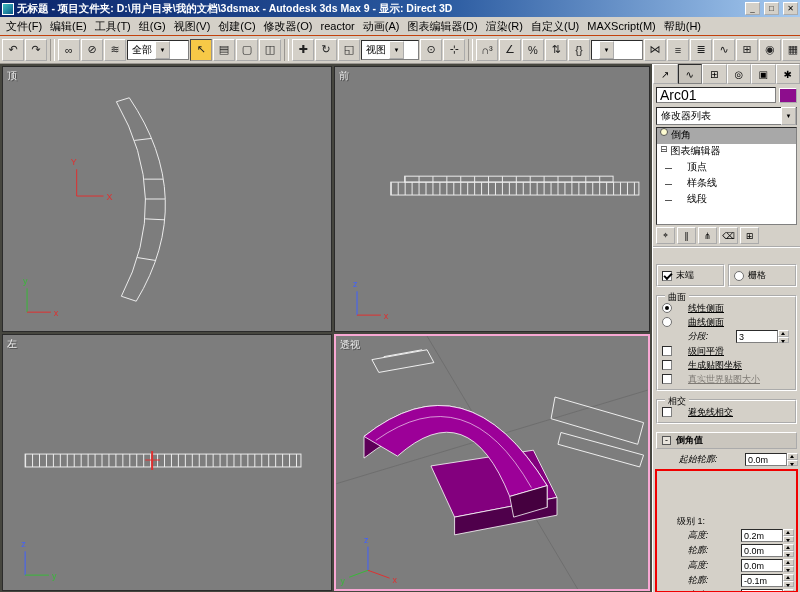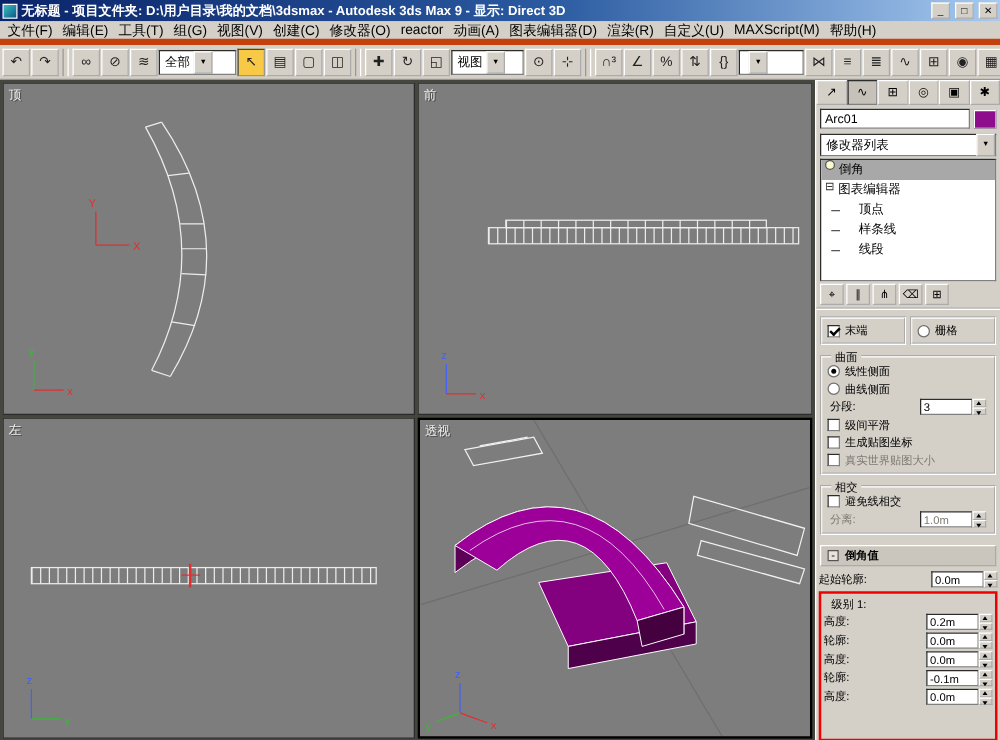"文件(F)" .menubar { border-bottom: 5px solid #c2410c -> 1px solid #c2410c }
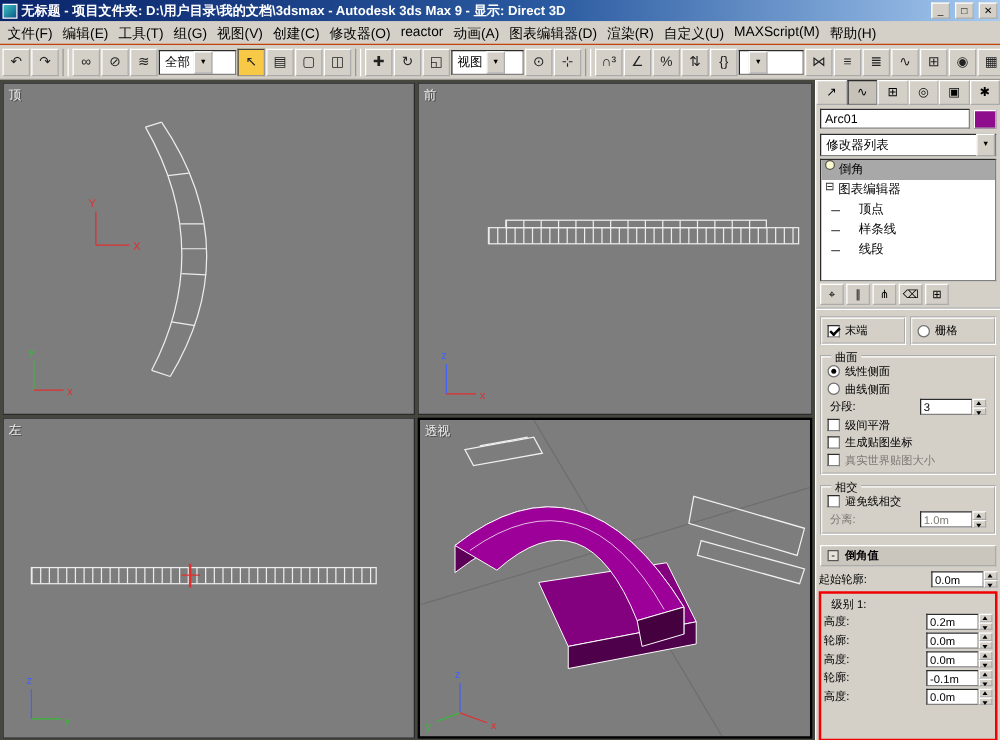"Arc01" .name-field { font-size: 10px -> 14px }
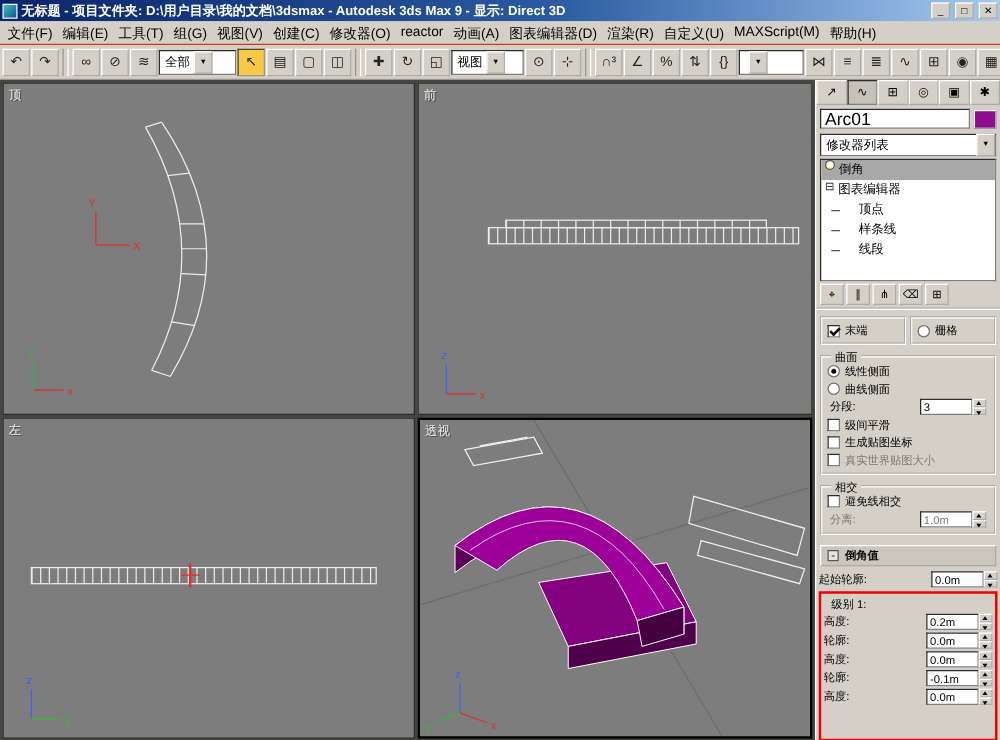"末端" .caps-row { margin: 5px 3px 2px -> 16px 3px 2px }
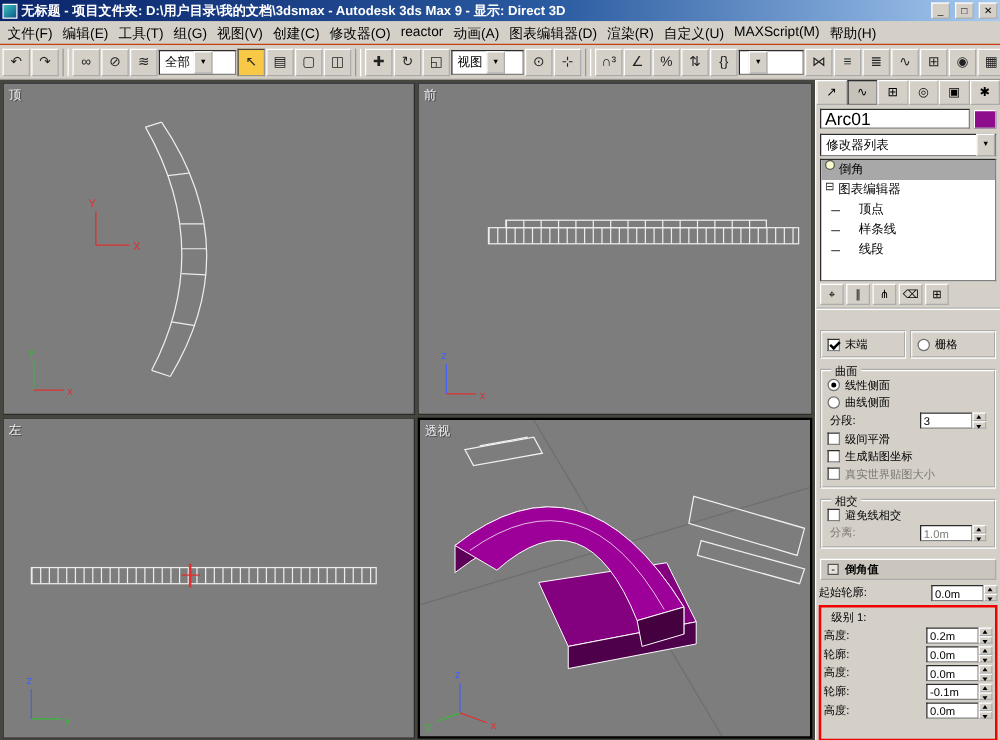"线性侧面" .p-row { gap: 4px -> 16px; text-decoration: none -> underline }
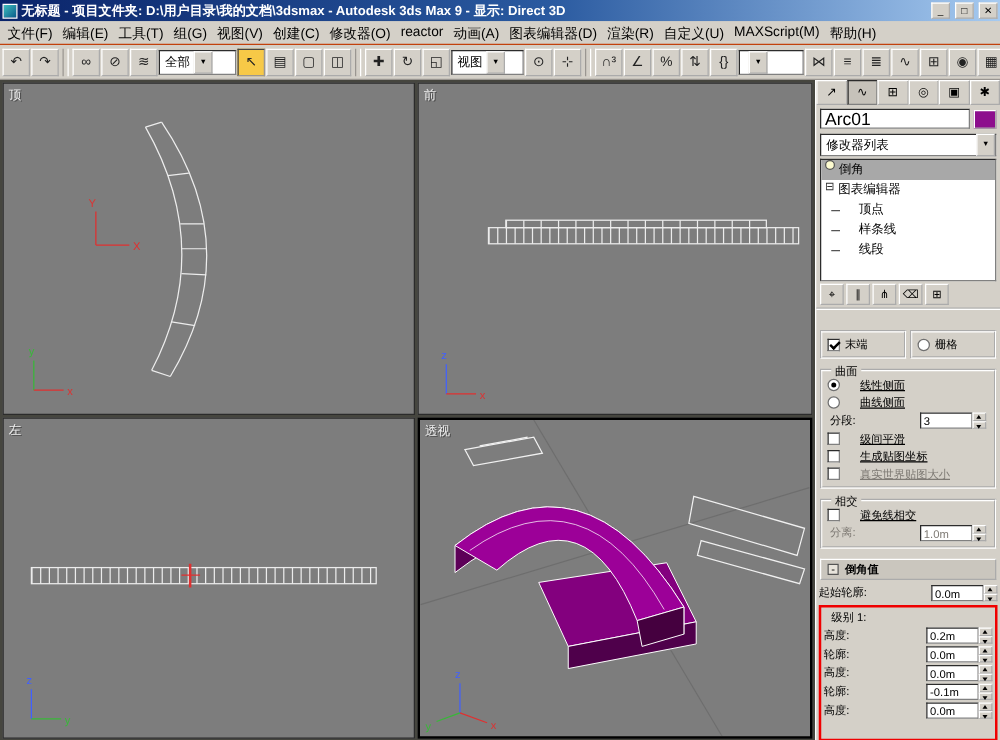"分段:" .spin-label { font-style: none -> italic; text-align: left -> center }
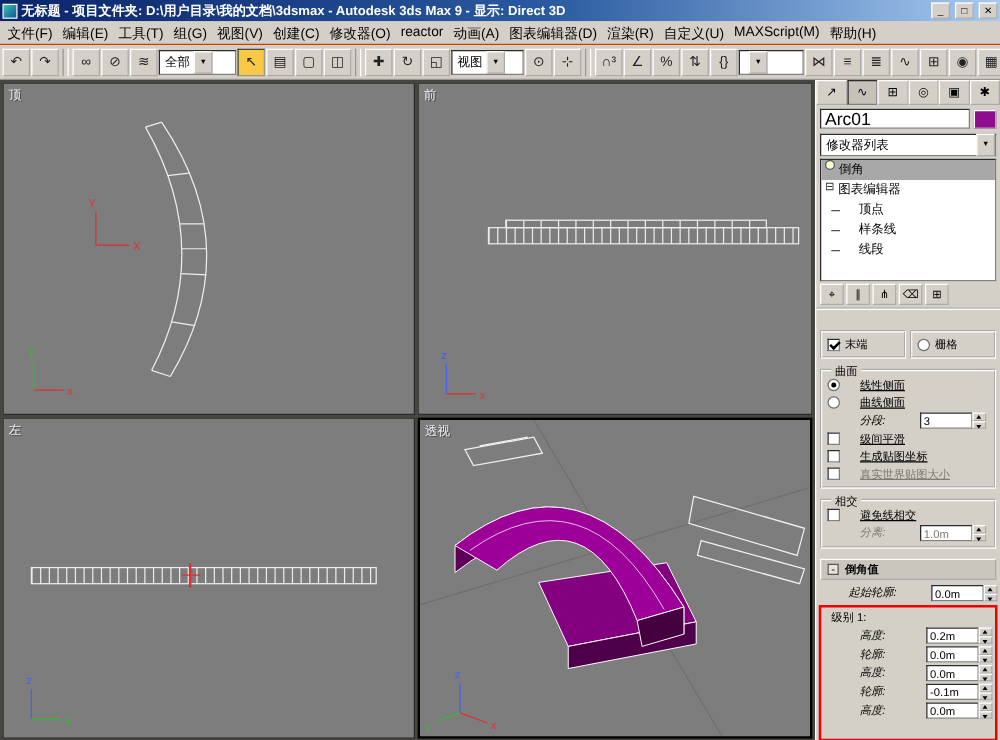"透视" .viewport.active { border: 2px solid #000000 -> 2px solid #f9a8d4 }
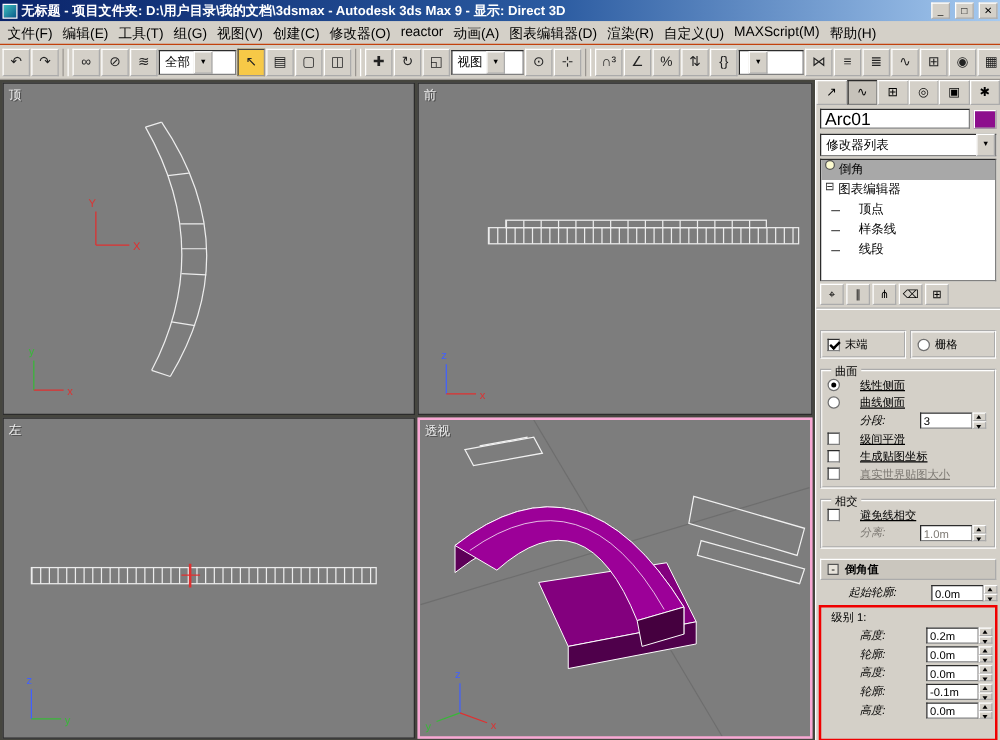"分离:" div.spin-row { html: <div> <span>分离:</span> <span> <input> <span> <i></i> <i></i> </span> </span> </div> -> none }
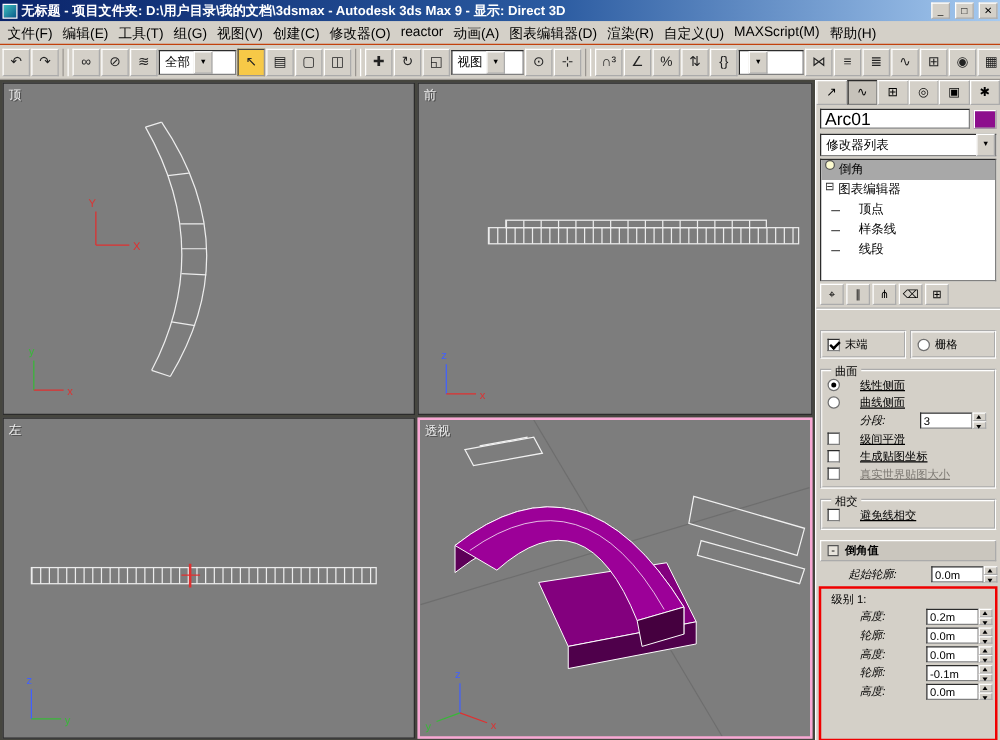"级别 1:" .lvl-label { margin-top: none -> 42px; padding-left: 8px -> 20px }
